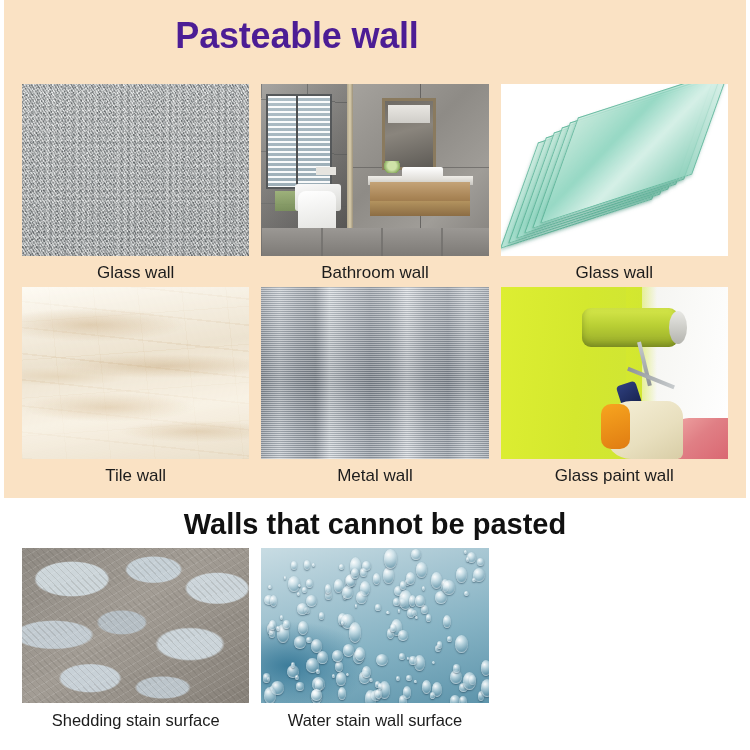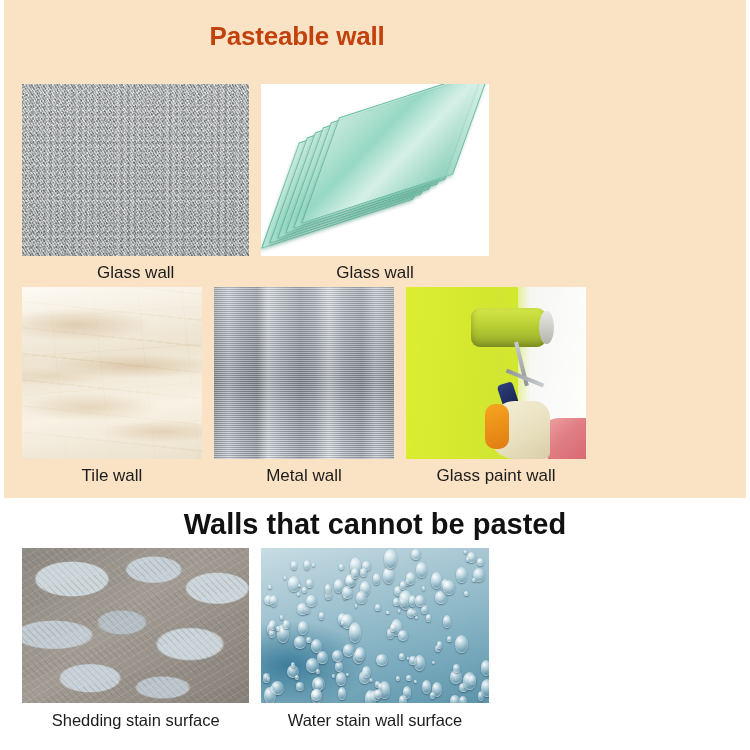"Pasteable wall" .title-main { color: #c2410c -> #4c1d95; font-size: 26px -> 36px }
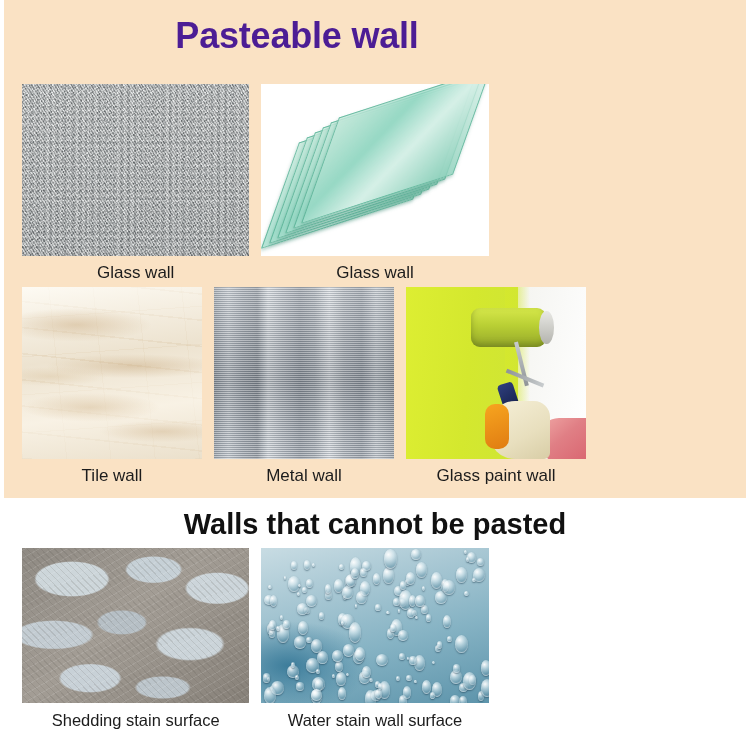"Bathroom wall" div.cell { html: none -> <div> <div> <div></div> <div> <div></div> </div> <div></div> <div></div> <div></div> <div> <div></div> </div> <div></div> <div></div> <div></div> <div></div> <div></div> <div></div> <div></div> <div></div> <div></div> </div> <div>Bathroom wall</div> </div> }
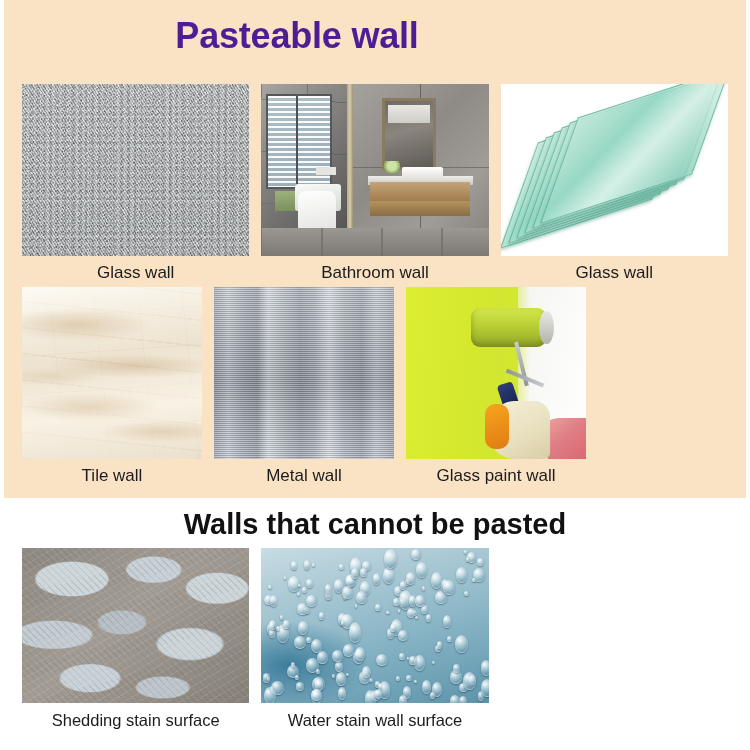"Tile wall" .row-2 { width: 564px -> 706px }
